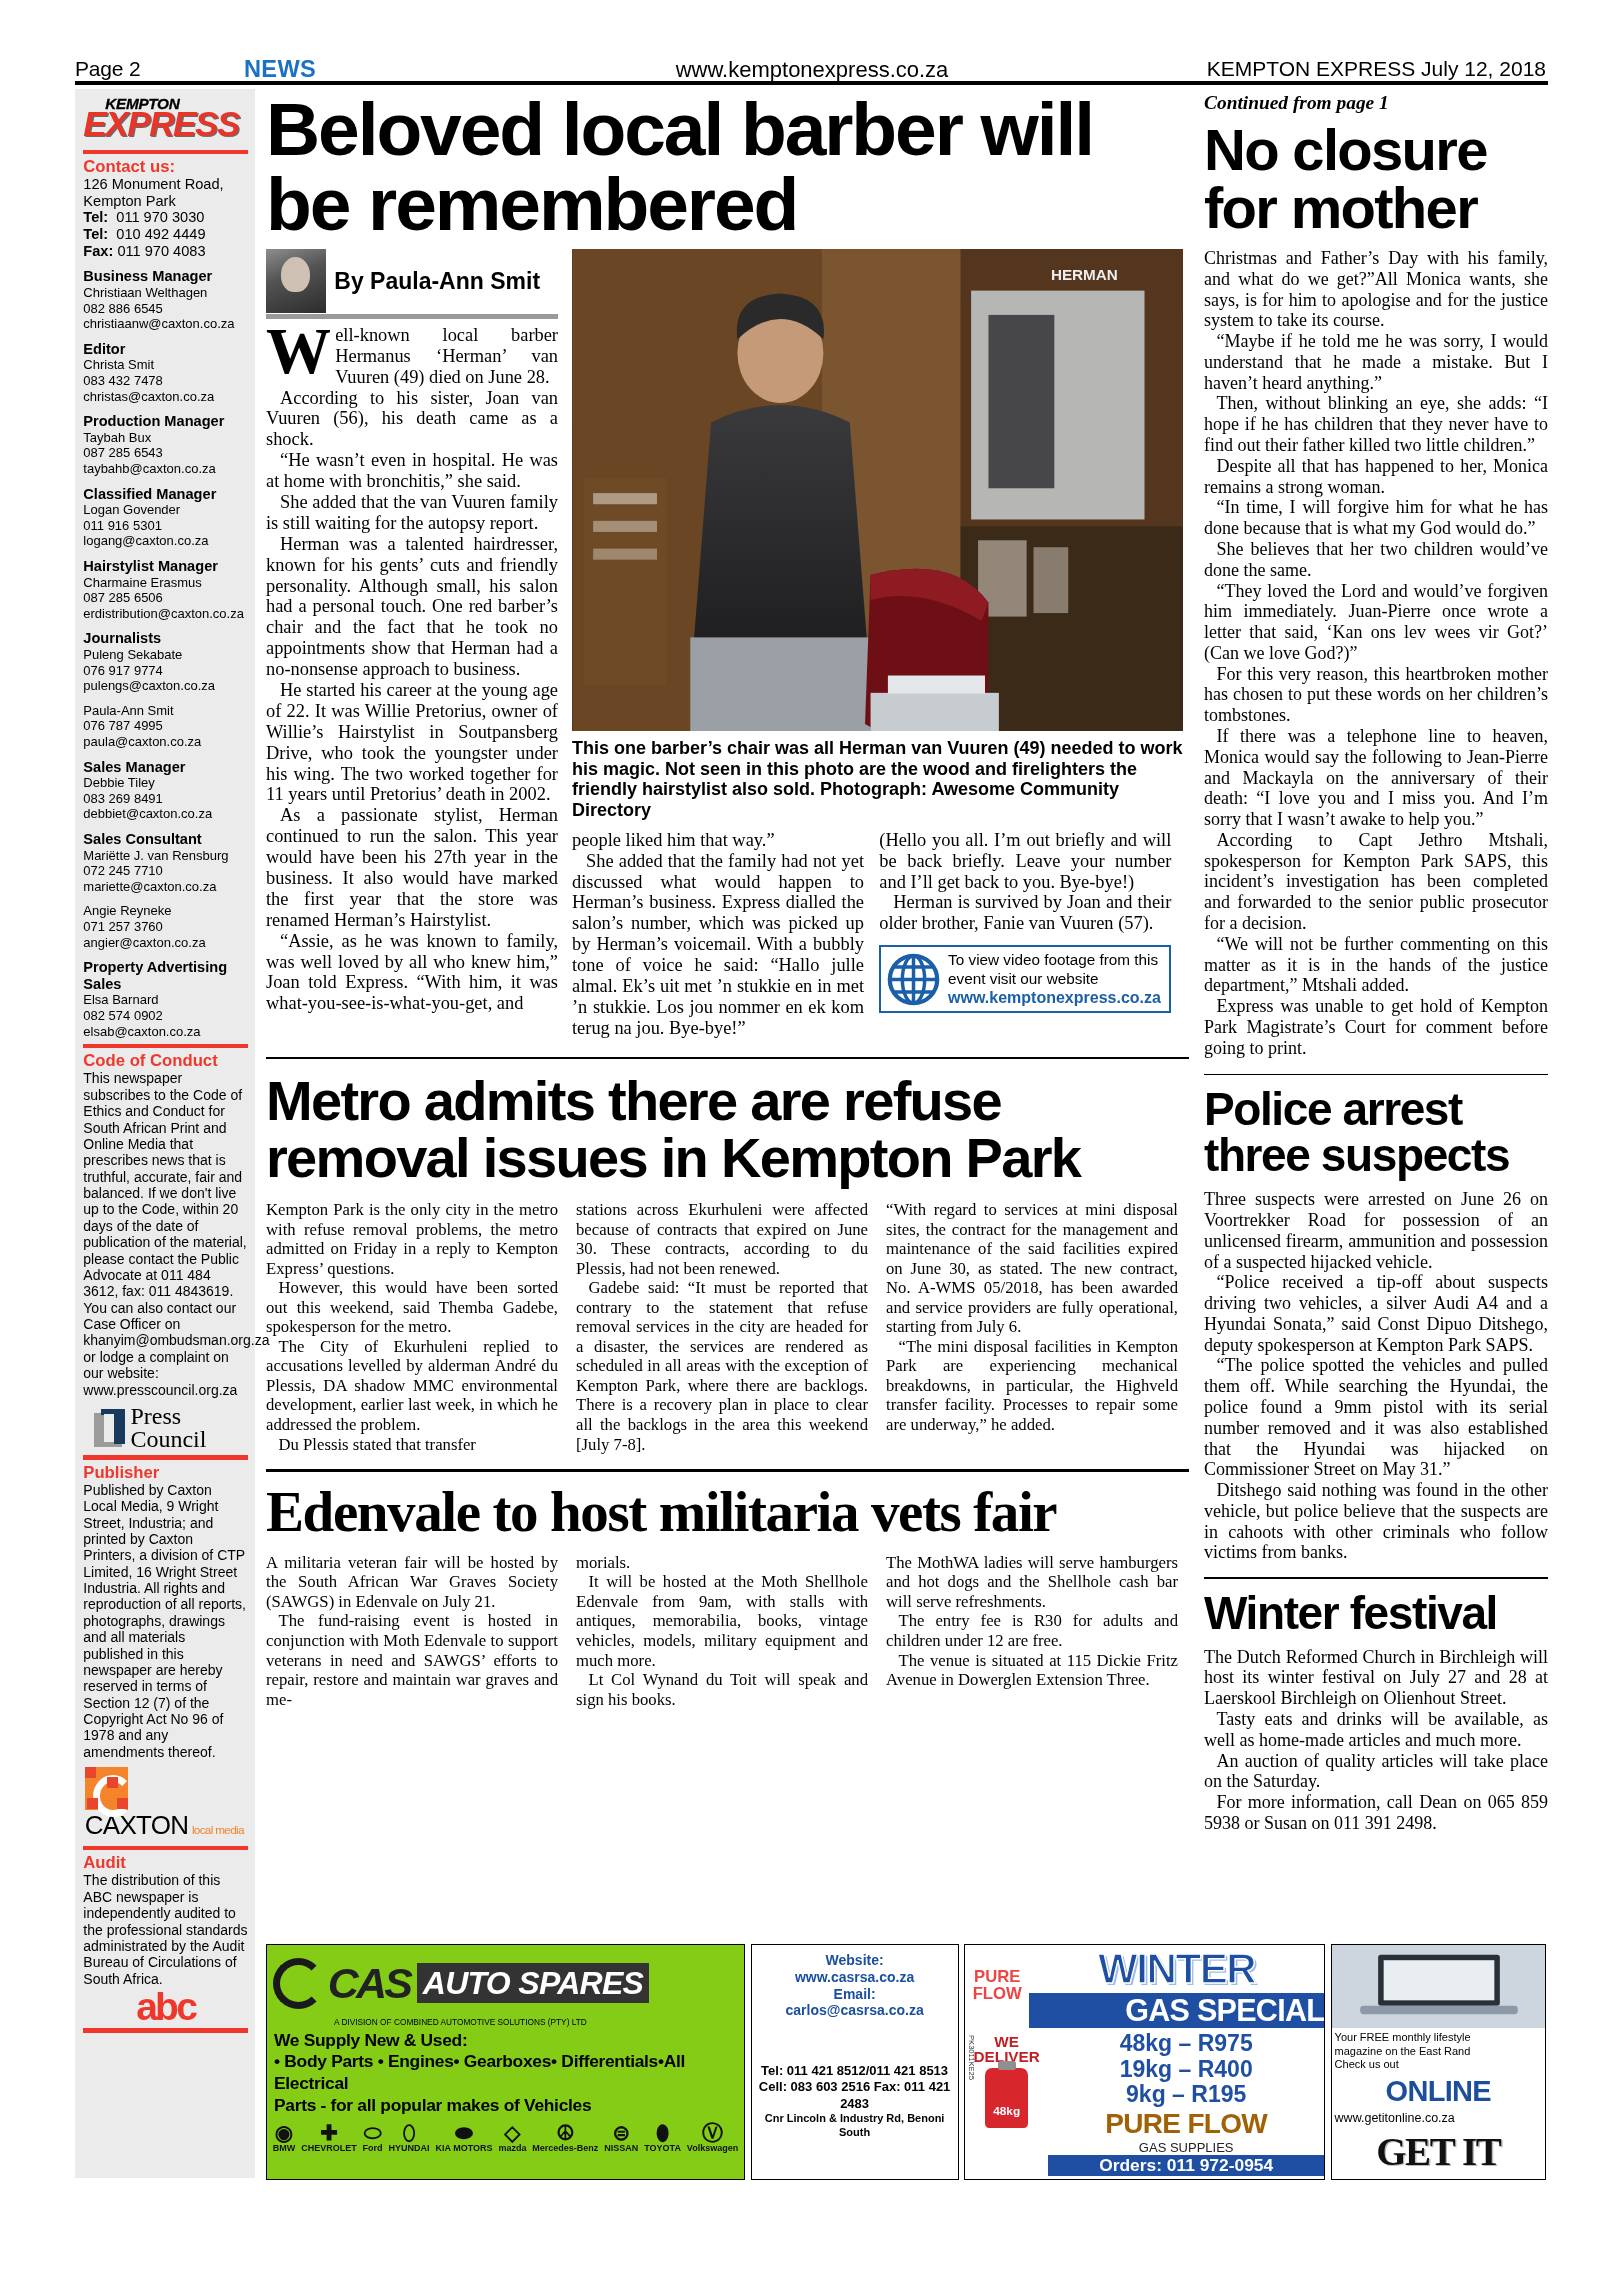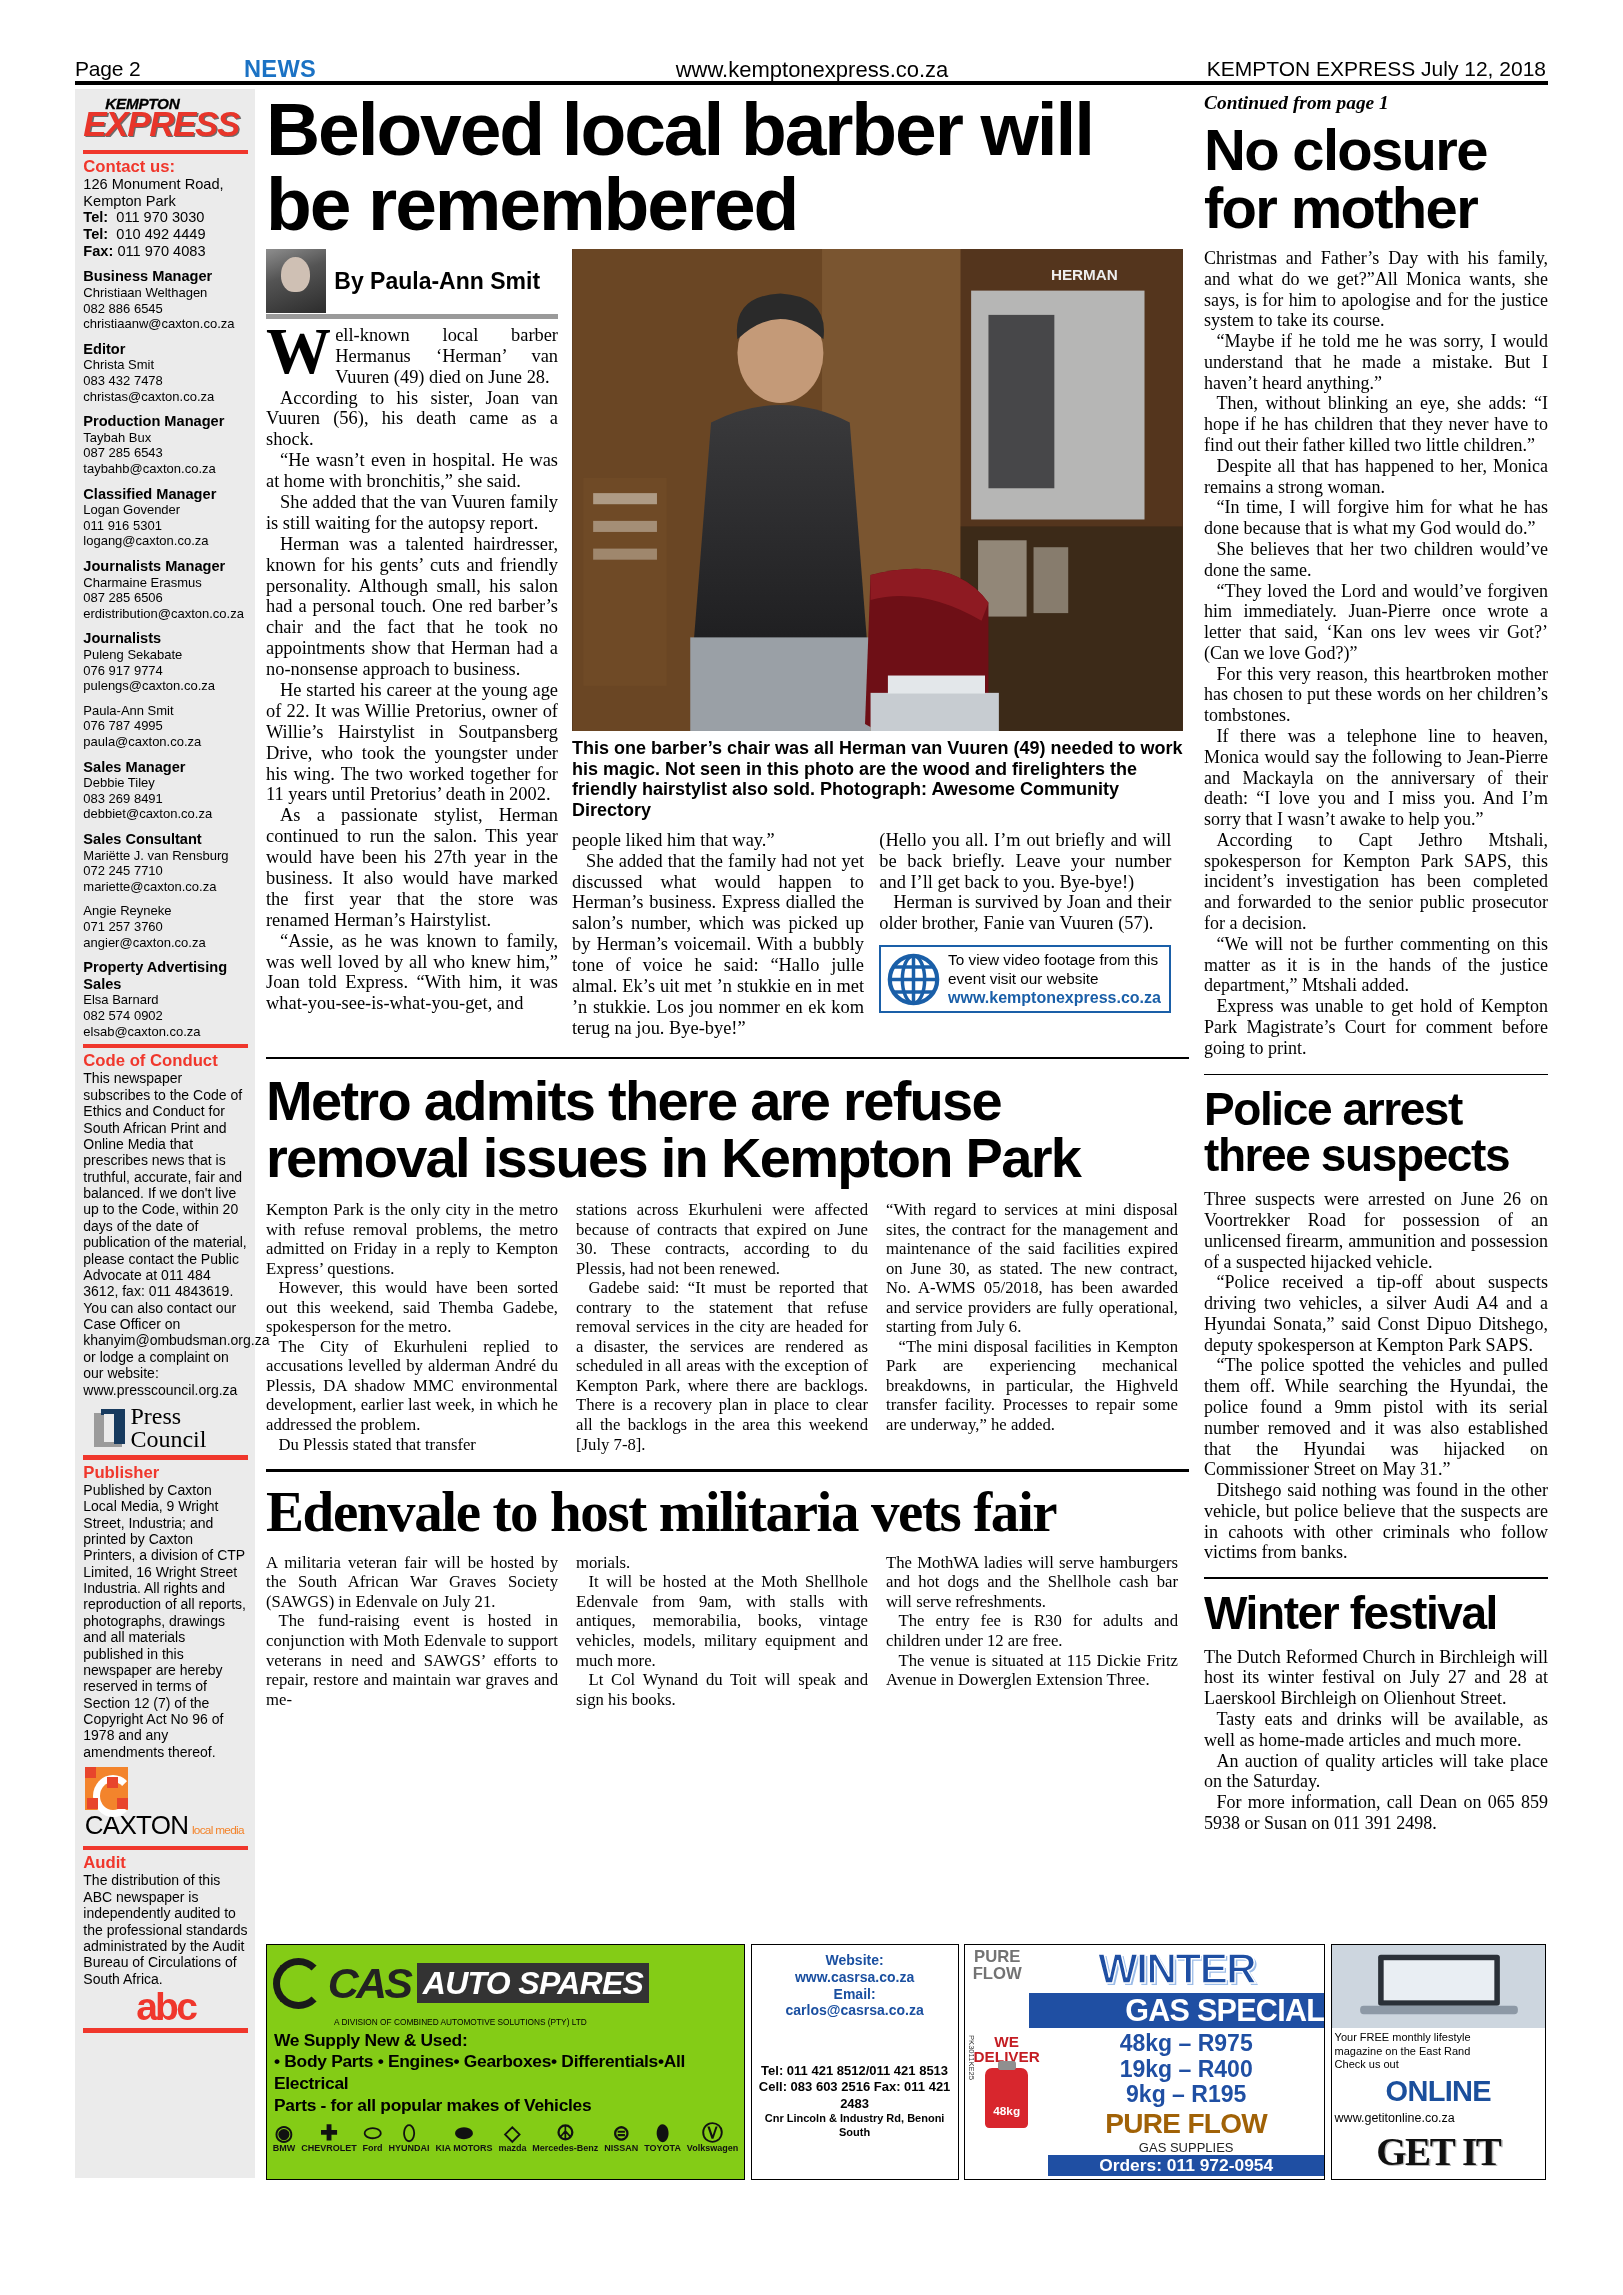"Journalists Manager" div.sb-line { text: Journalists -> Hairstylist }
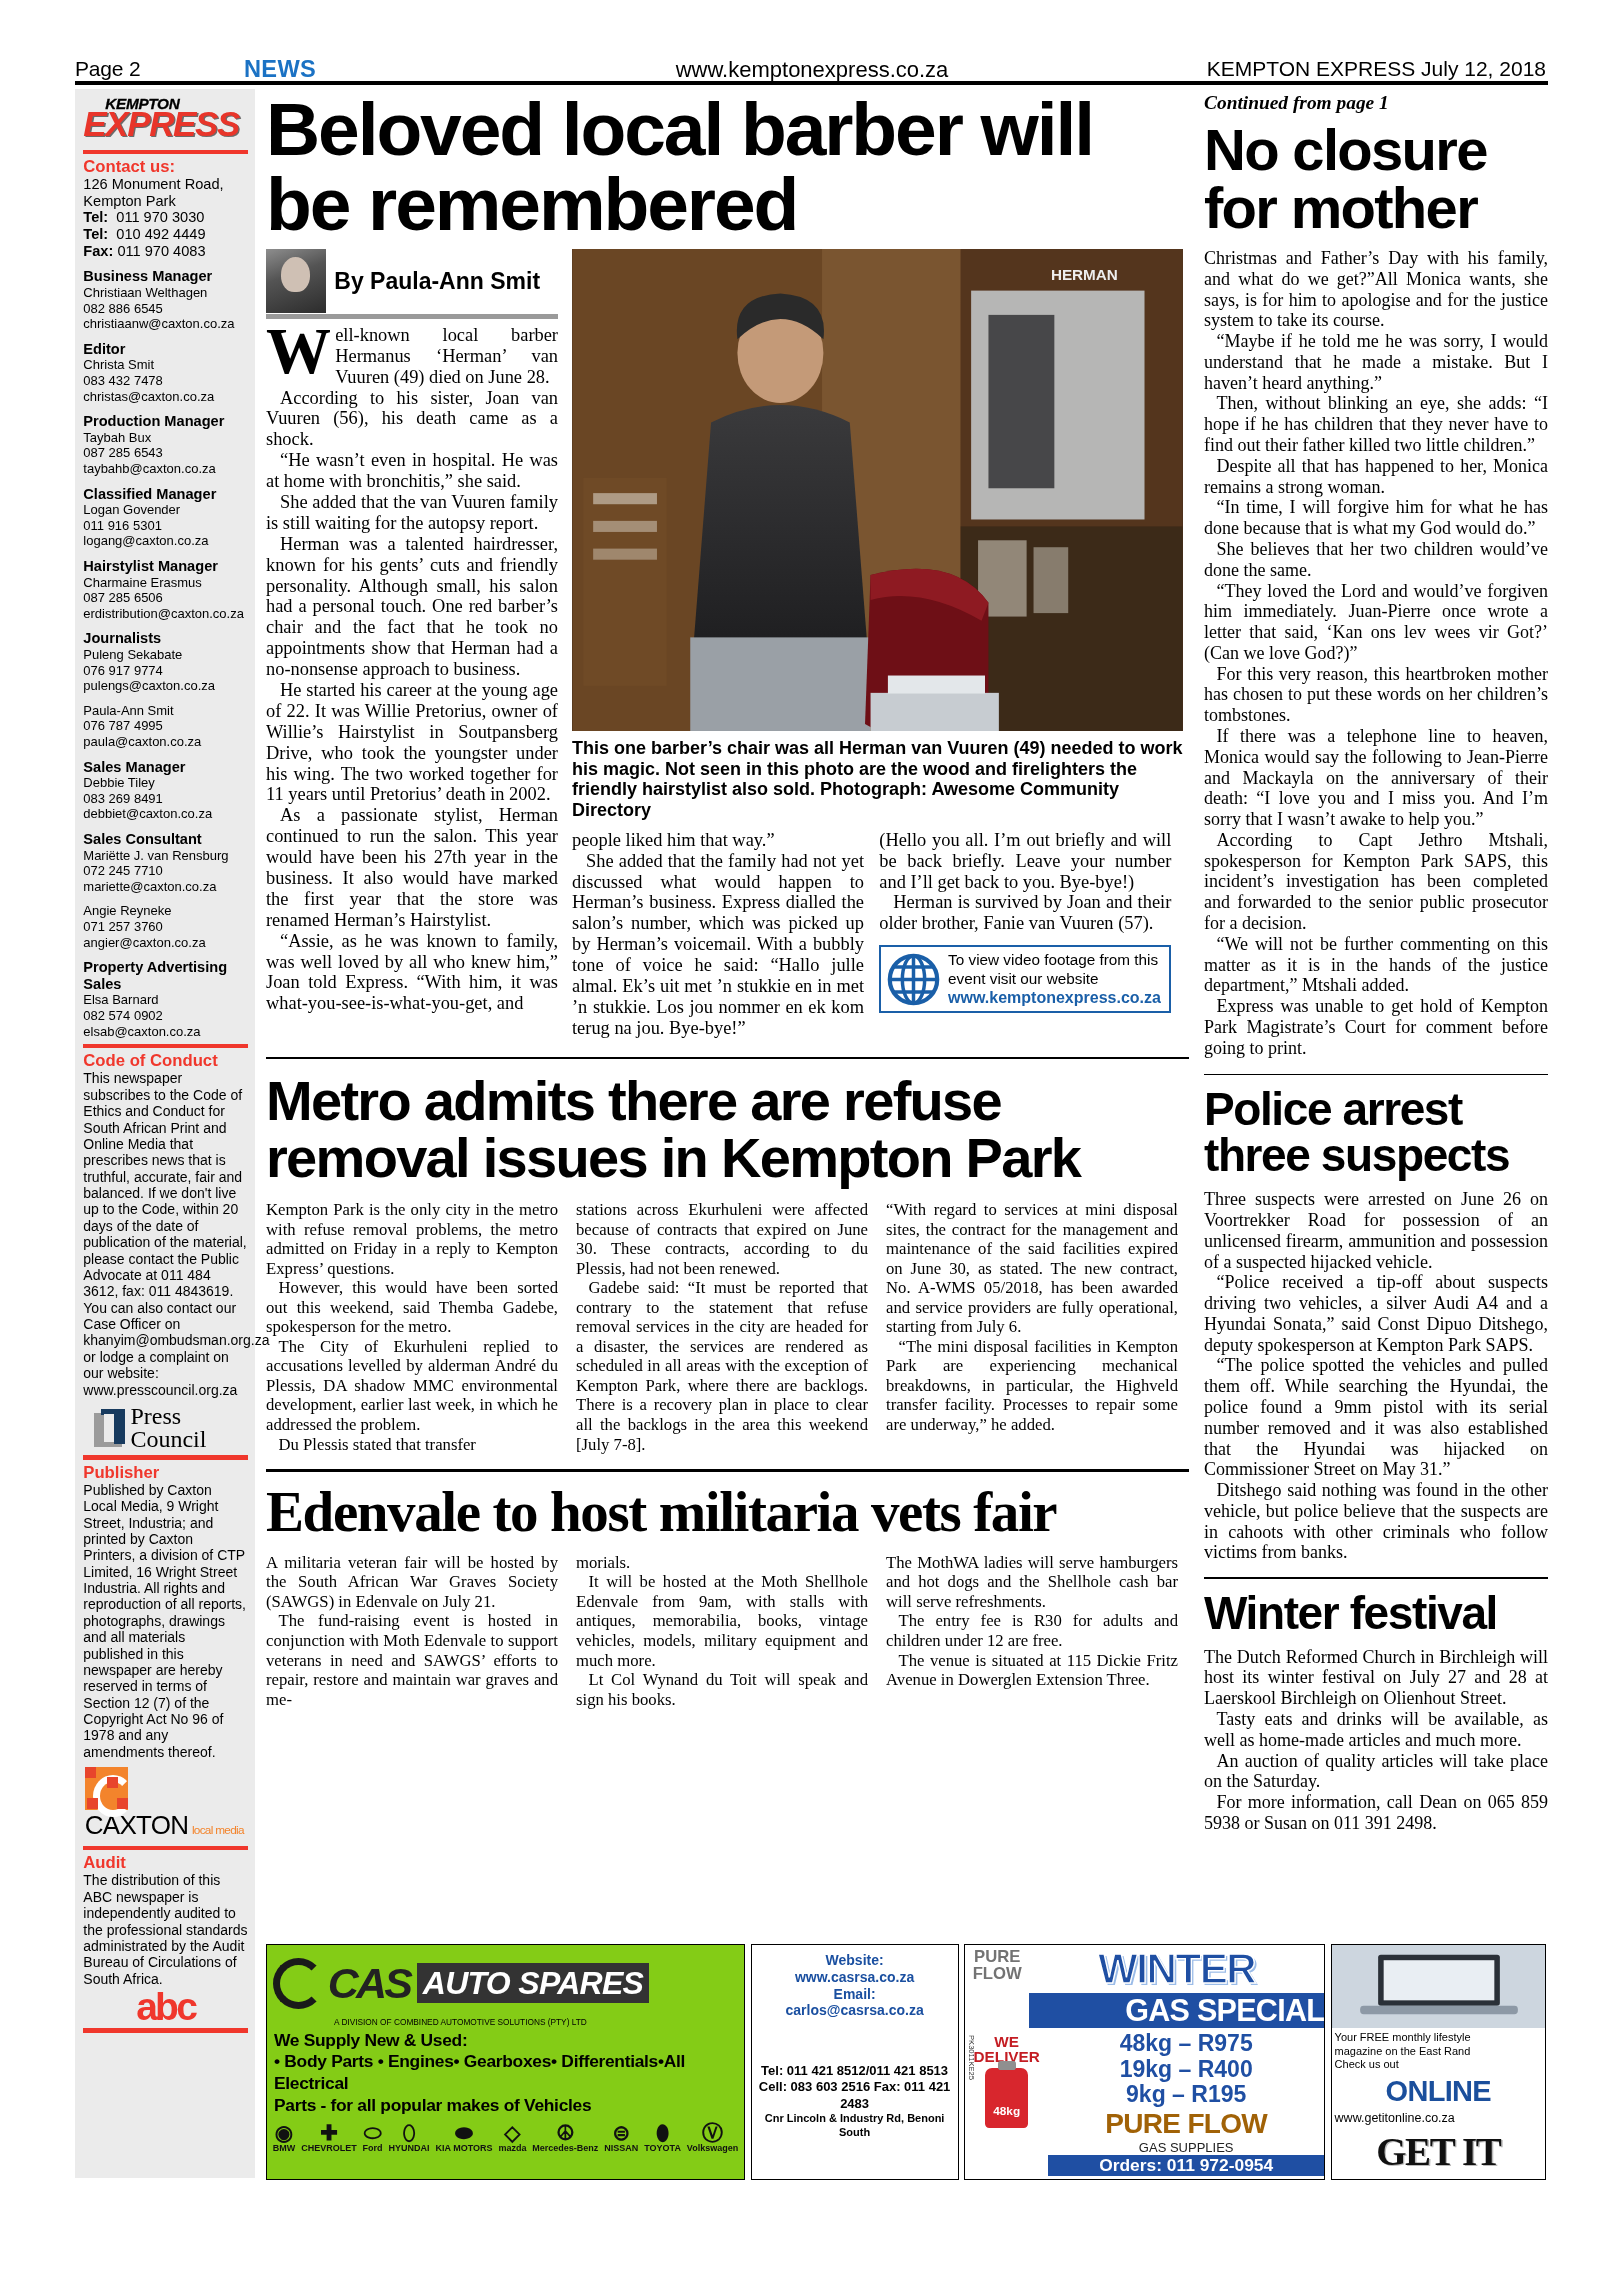"PURE" div { color: #737373 -> #ef4444; margin-top: none -> 20px }
